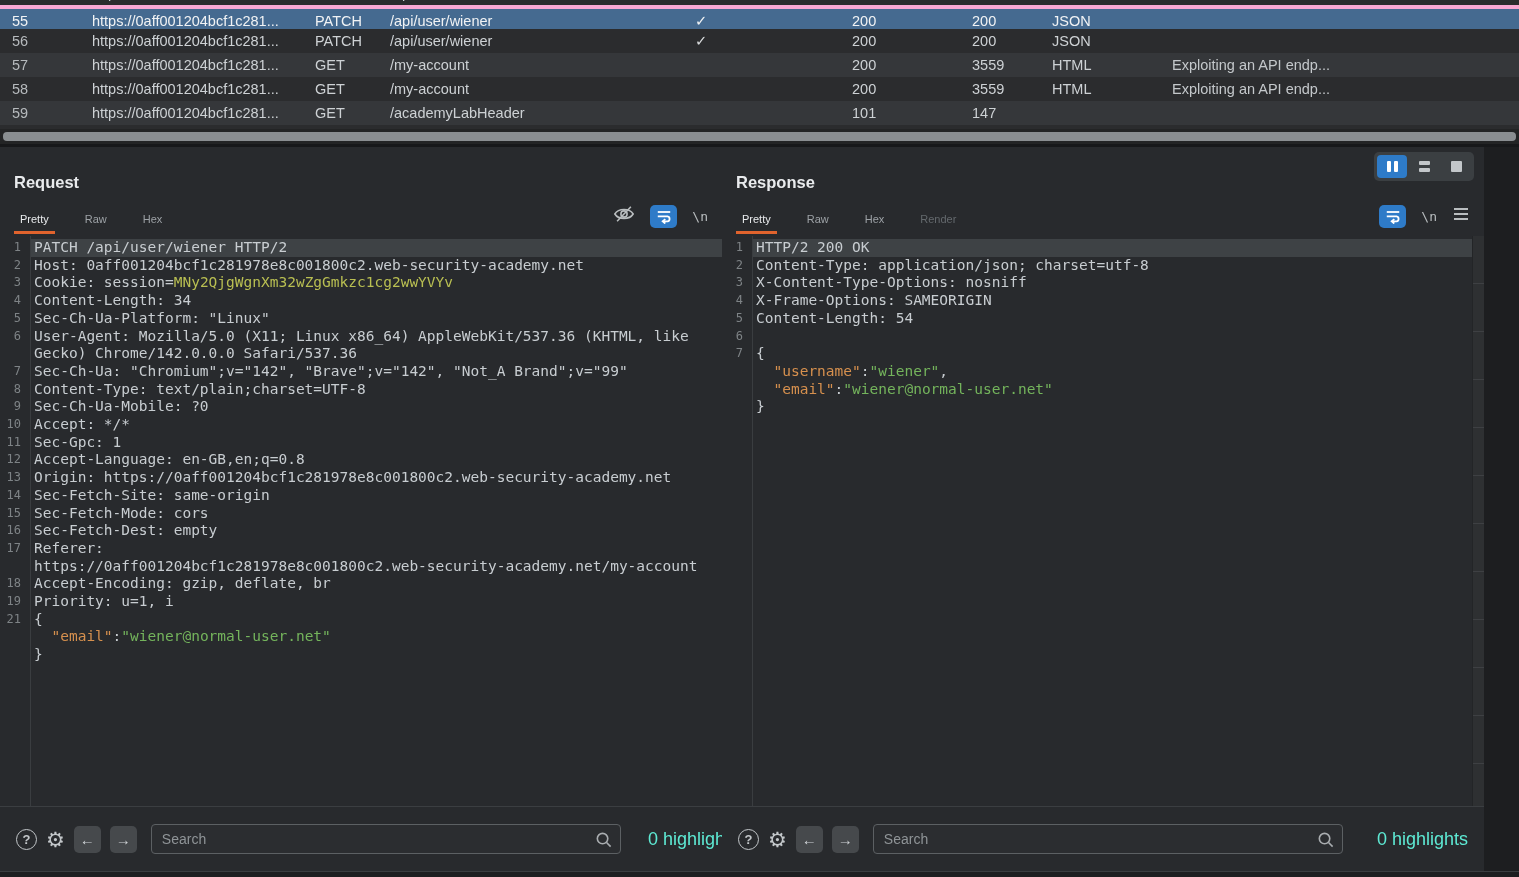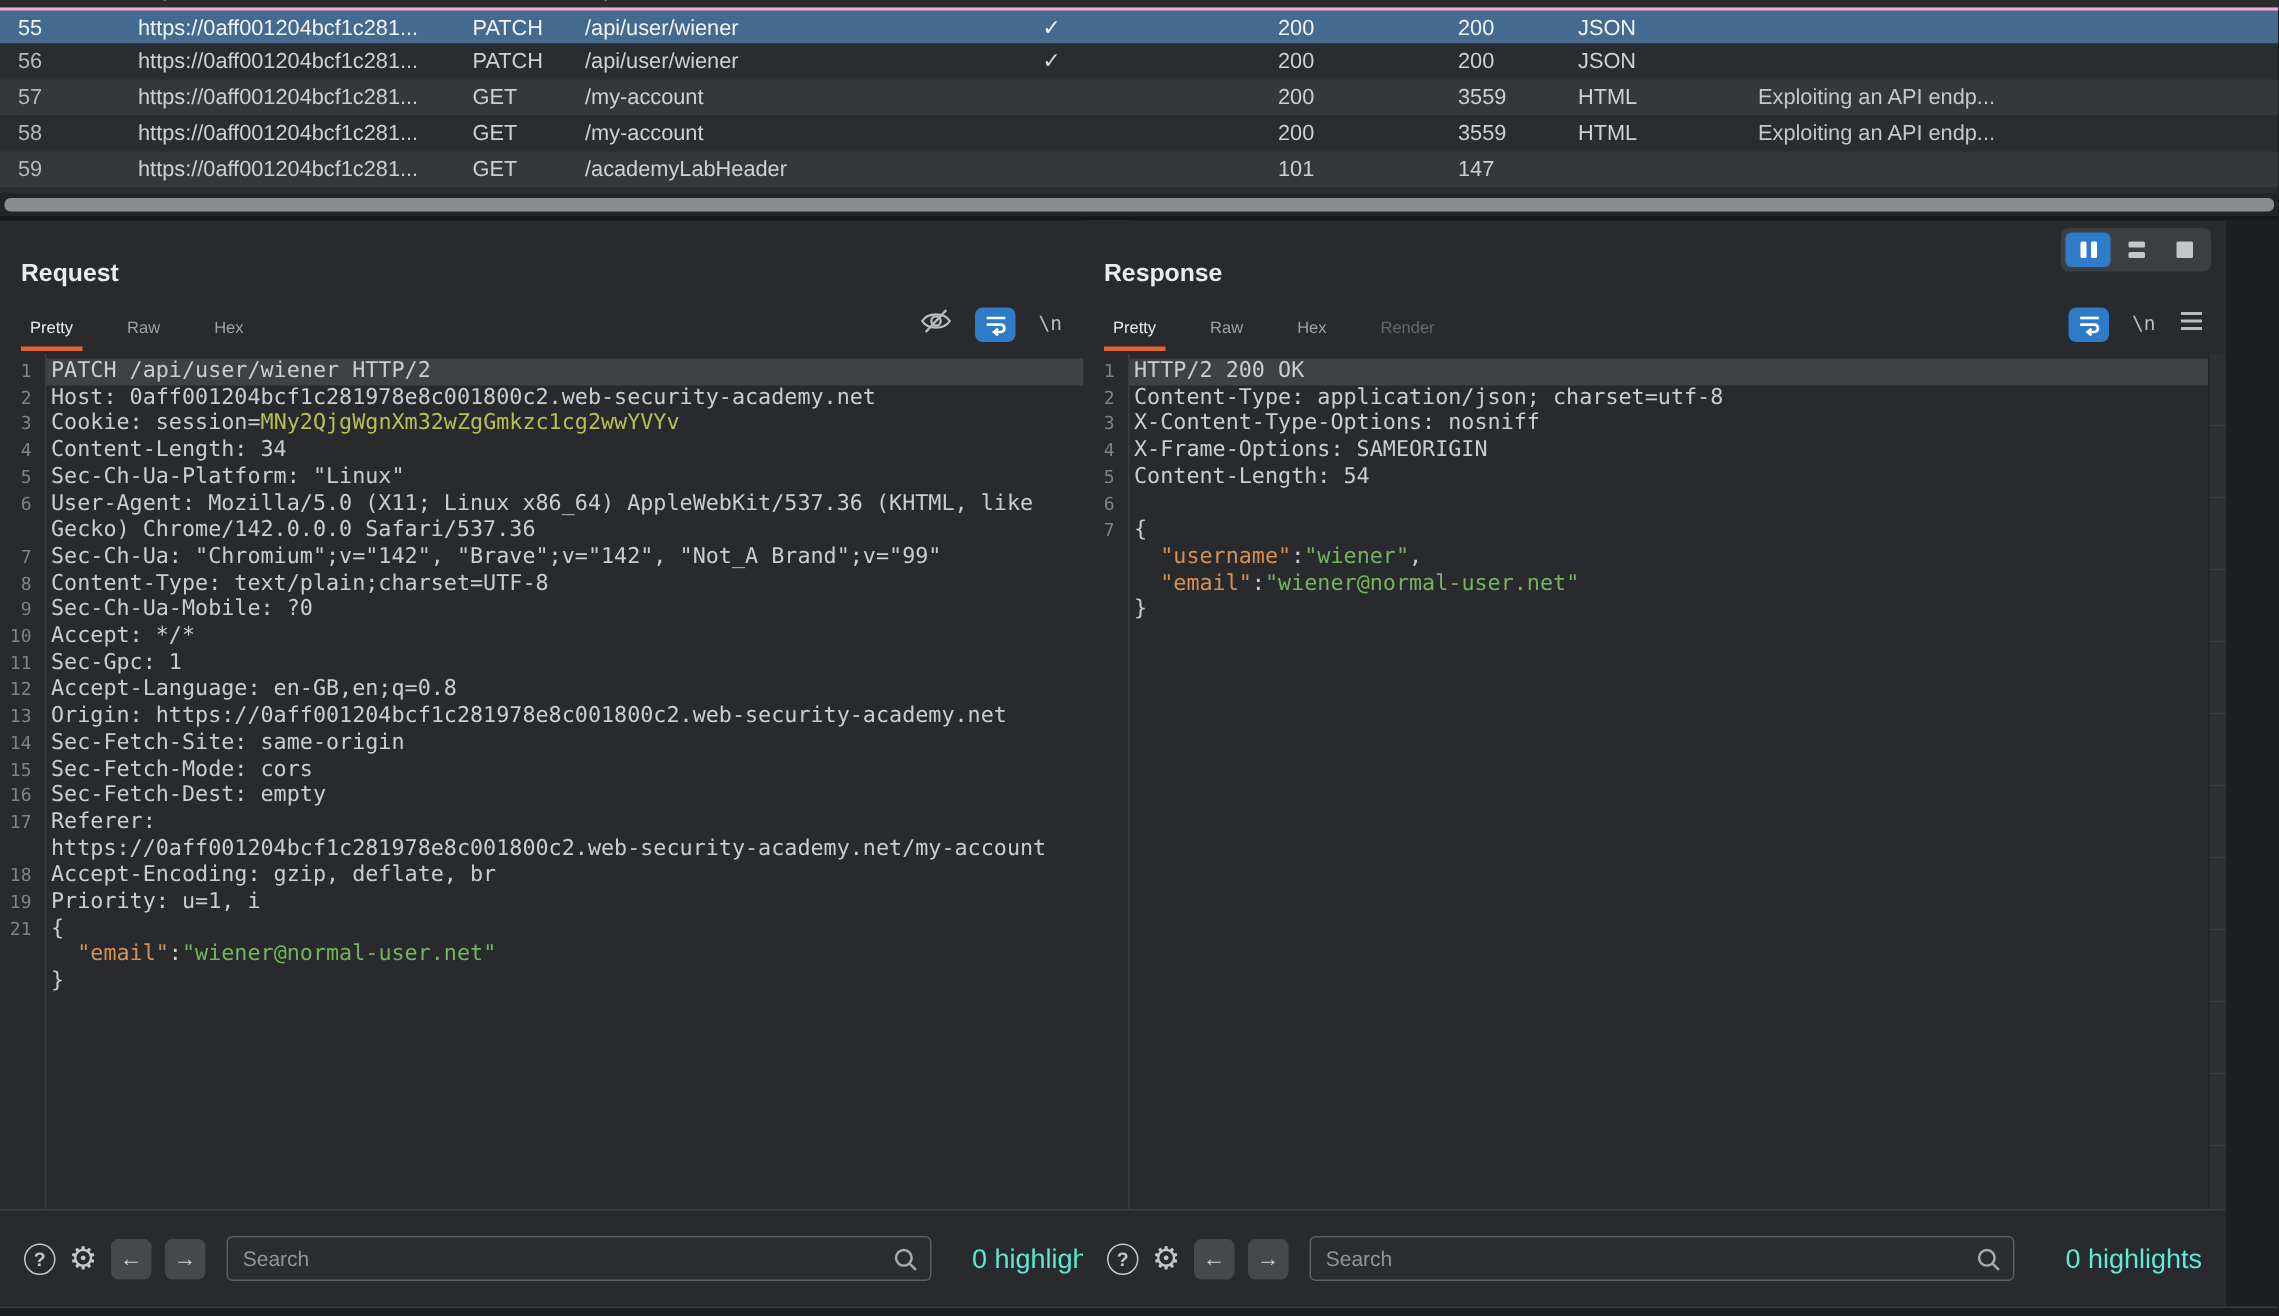"55" .trow.selected { border-top: 2px solid #f9a8d4 -> 4px solid #f9a8d4 }
